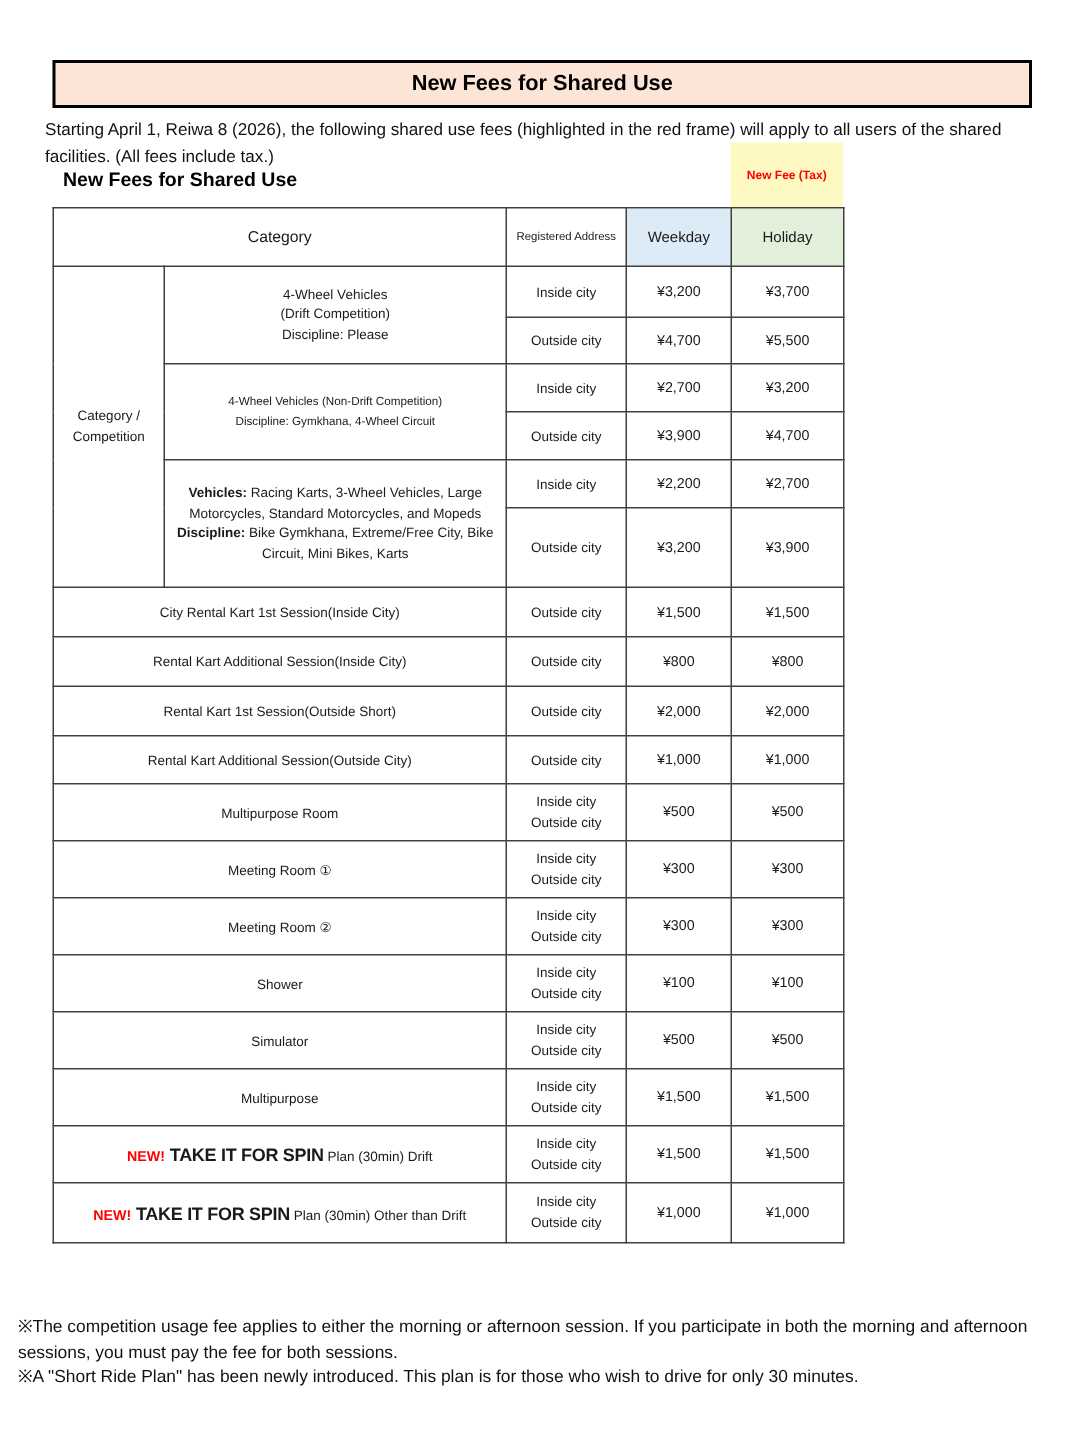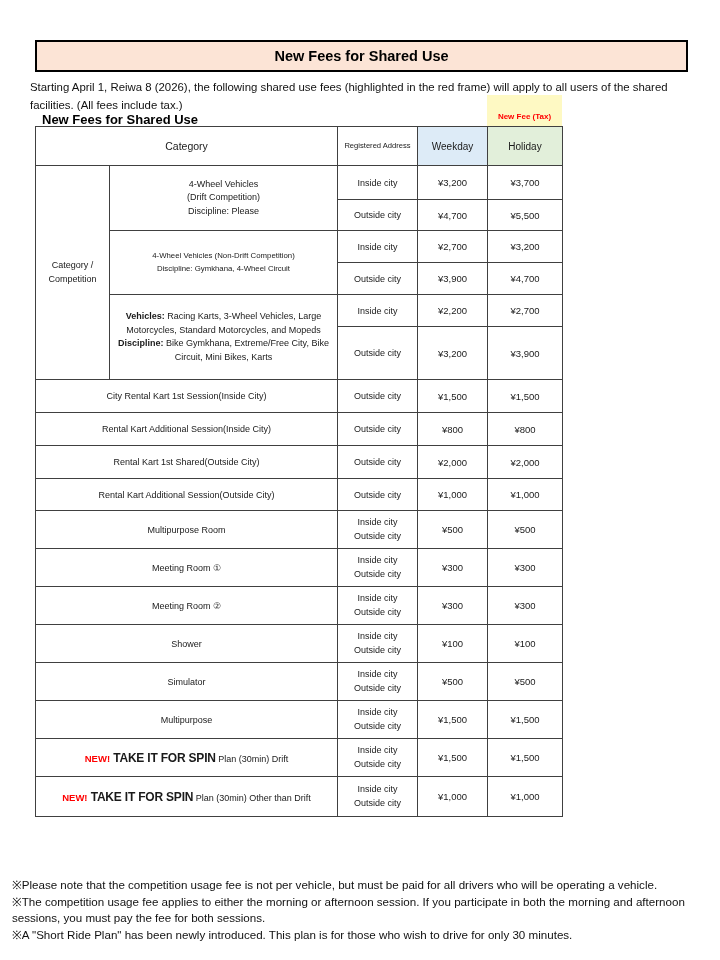"Category" table.fees { top: 126px -> 138px }
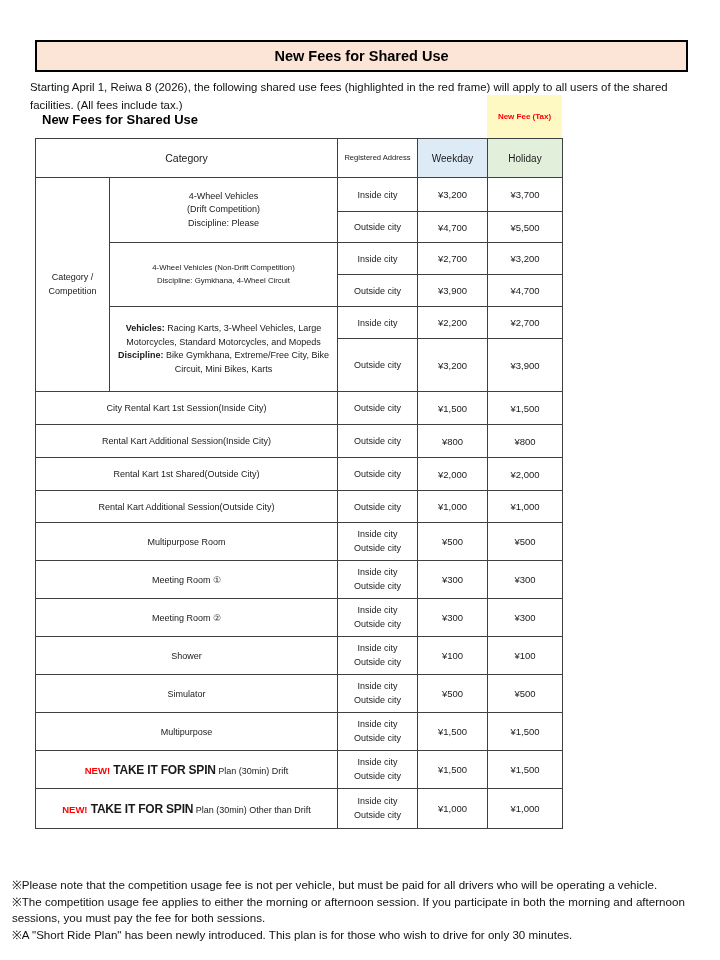"Rental Kart 1st Shared(Outside City)" td.lbl { text: Shared(Outside City -> Session(Outside Short }
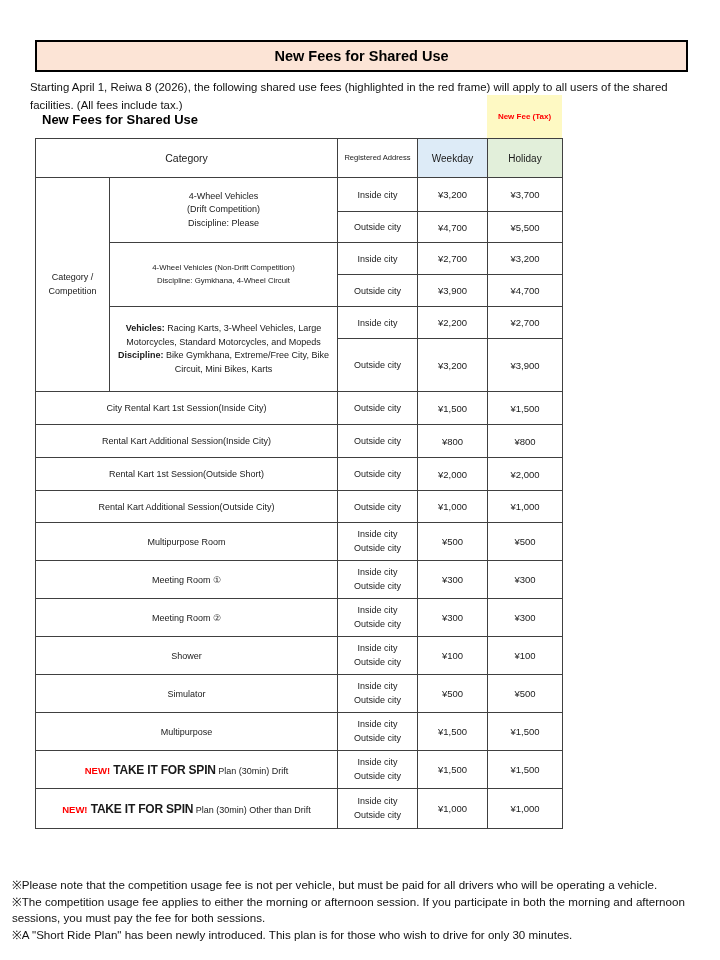"※Please note that the competition" p { html: <p>※Please note that the competition usage fee is not per vehicle, but must be paid for all drivers who will be operating a vehicle.</p> -> none }
